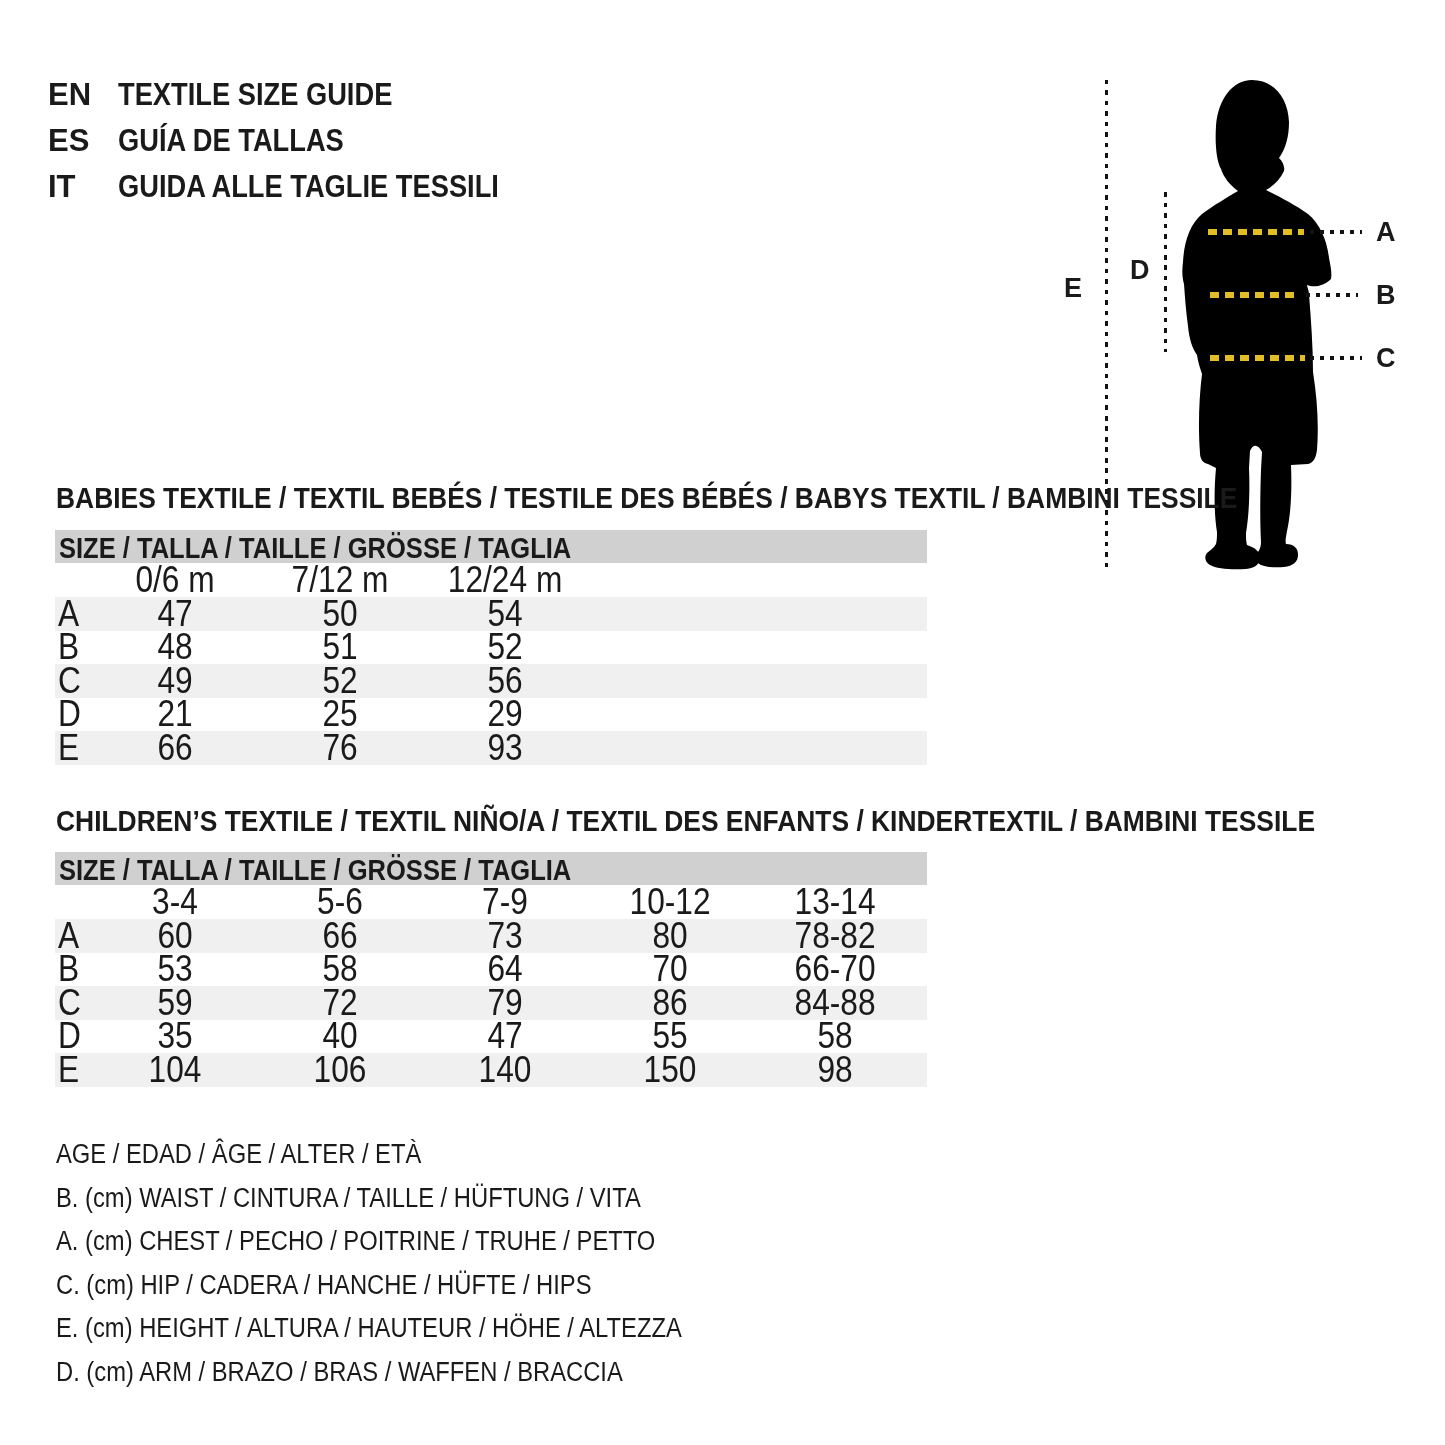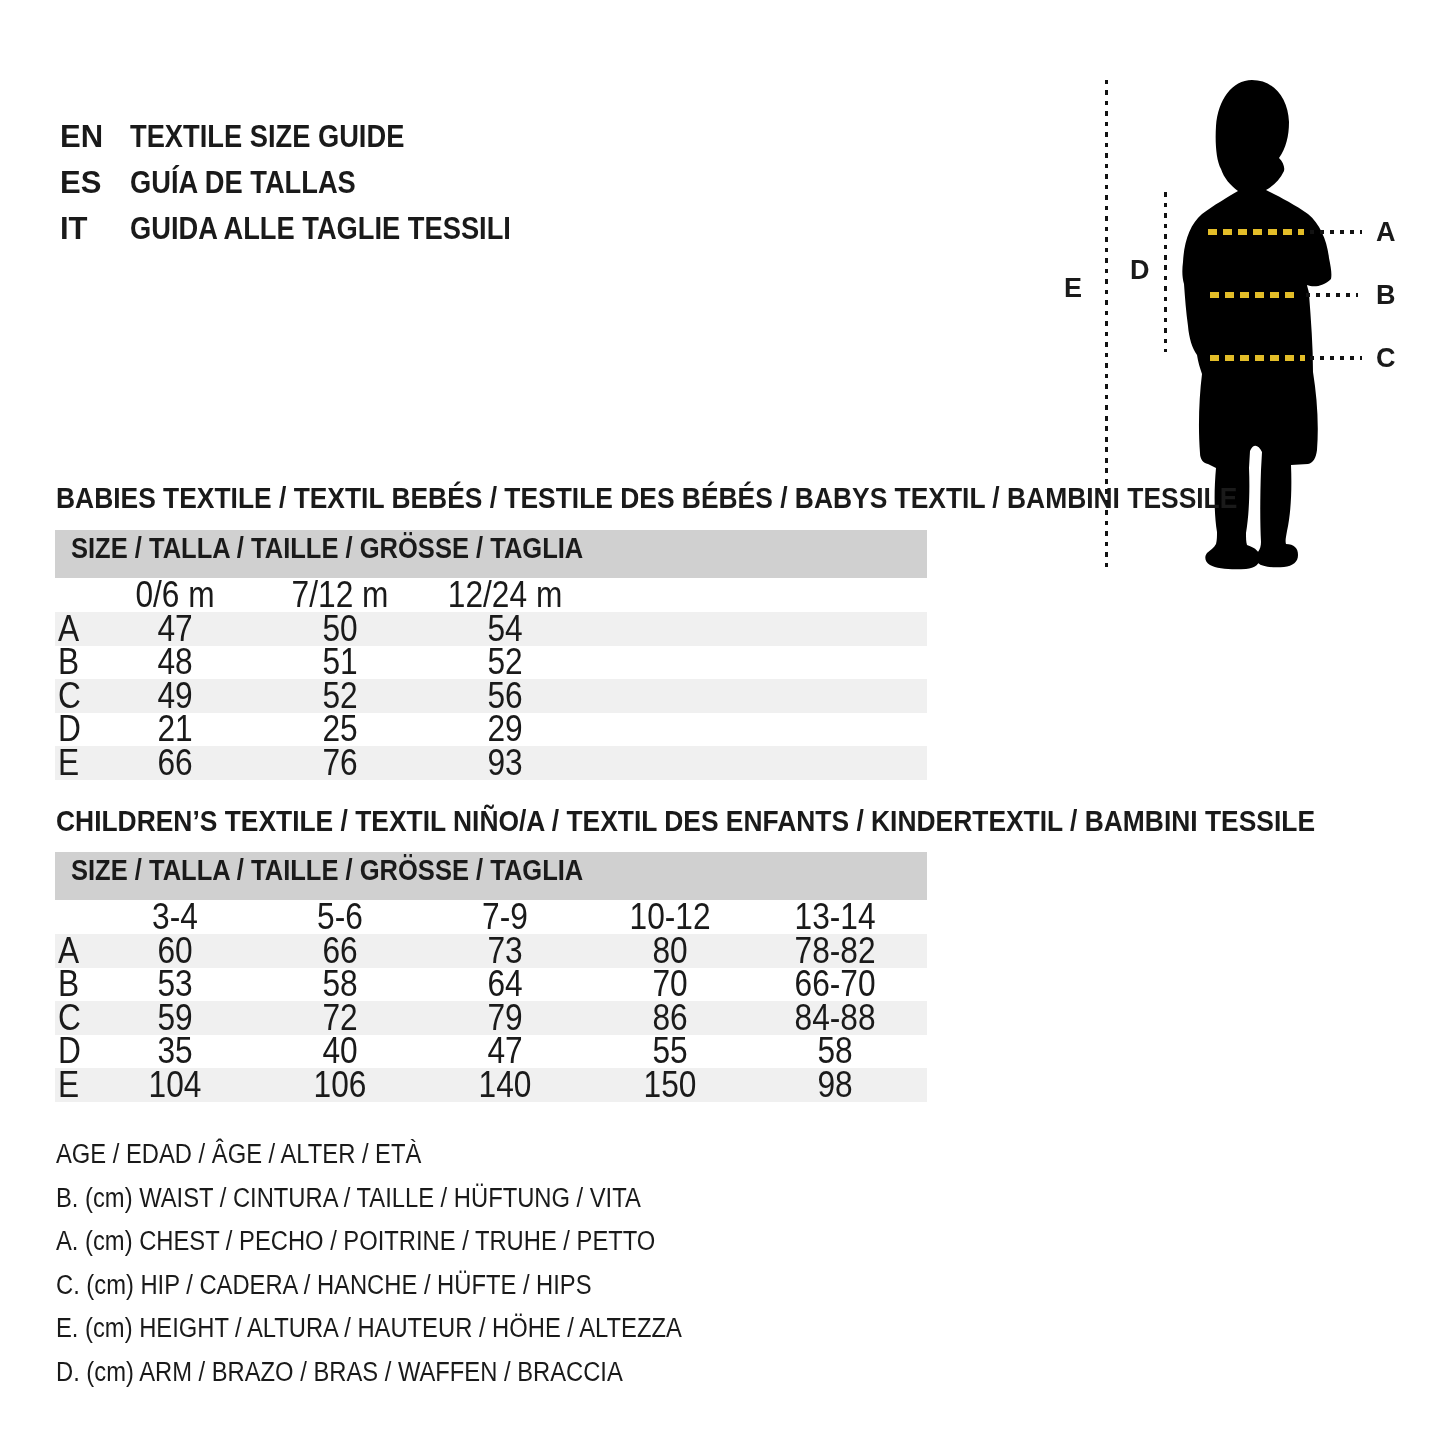"EN" .lang-block { left: 60px -> 48px; margin-top: 42px -> none }
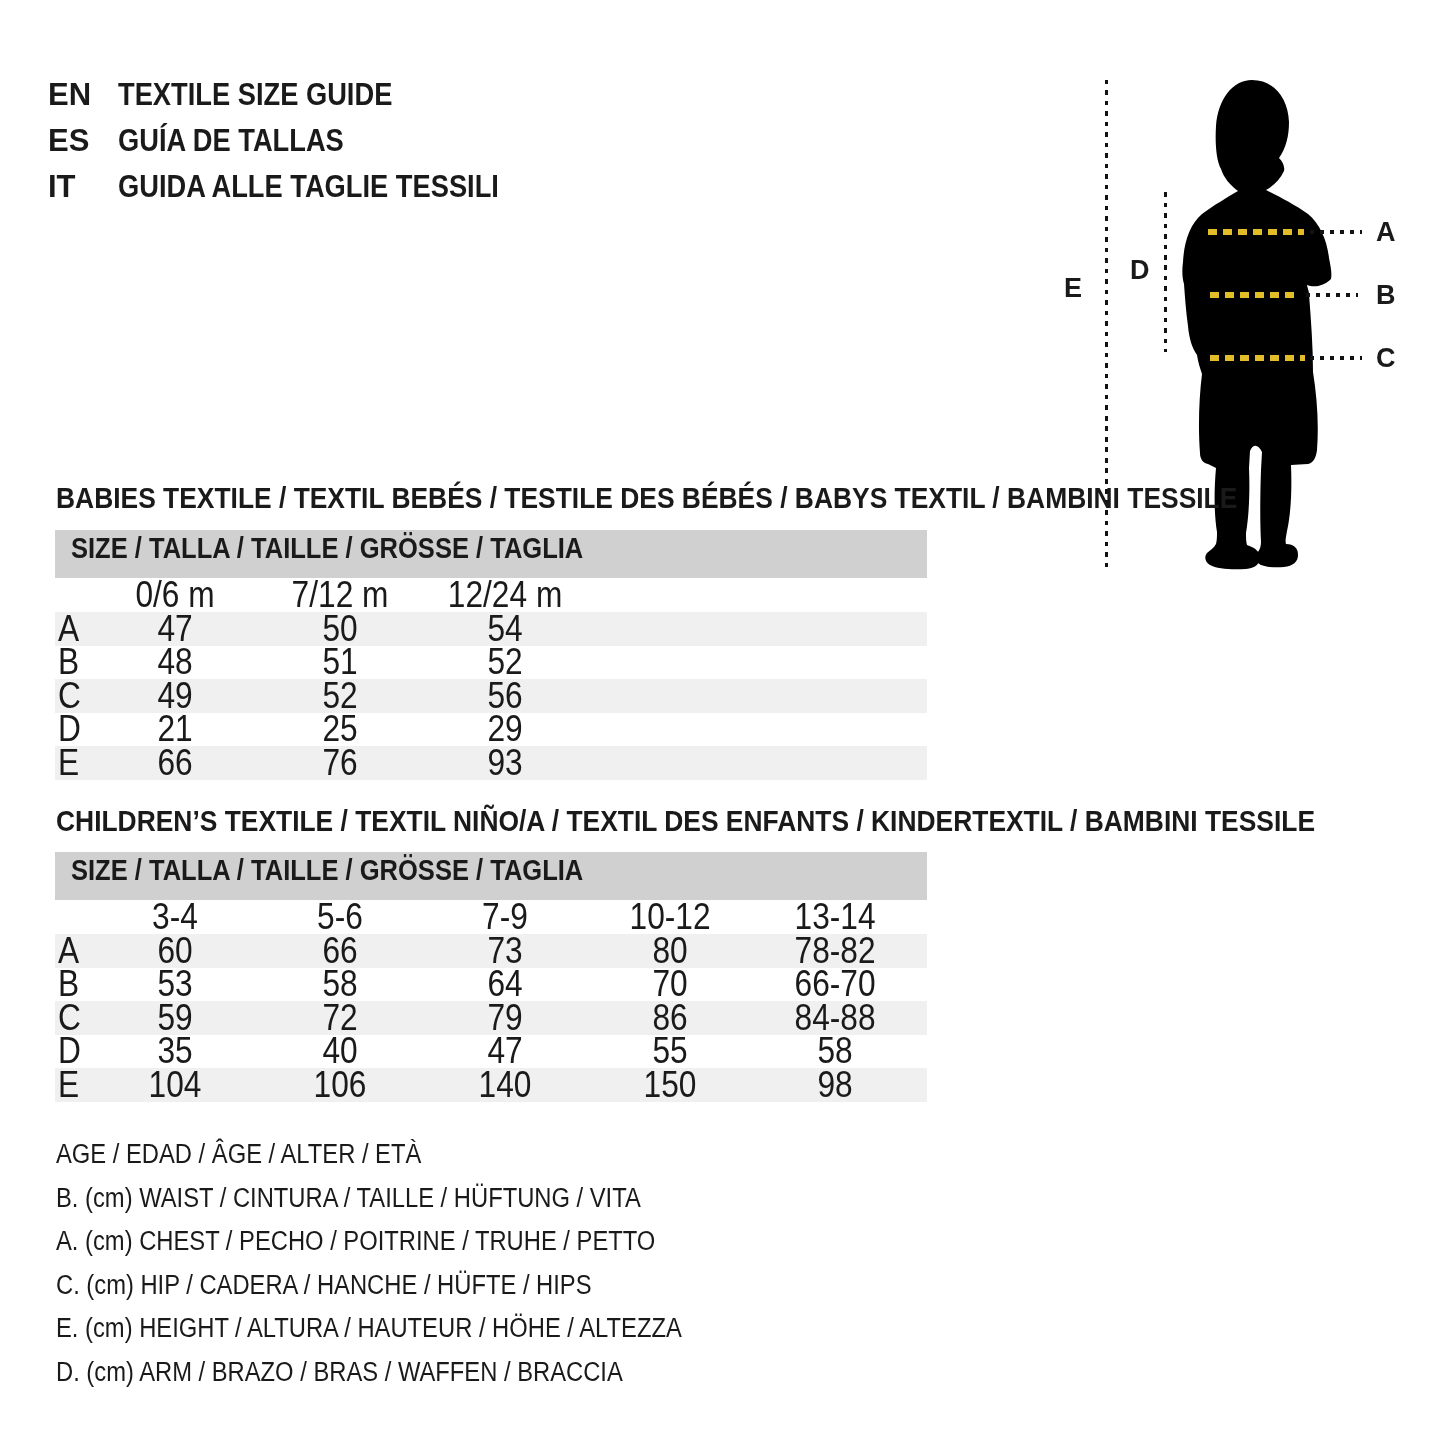"SIZE / TALLA / TAILLE" .size-bar { height: 48px -> 33px; padding-left: 16px -> 4px }
